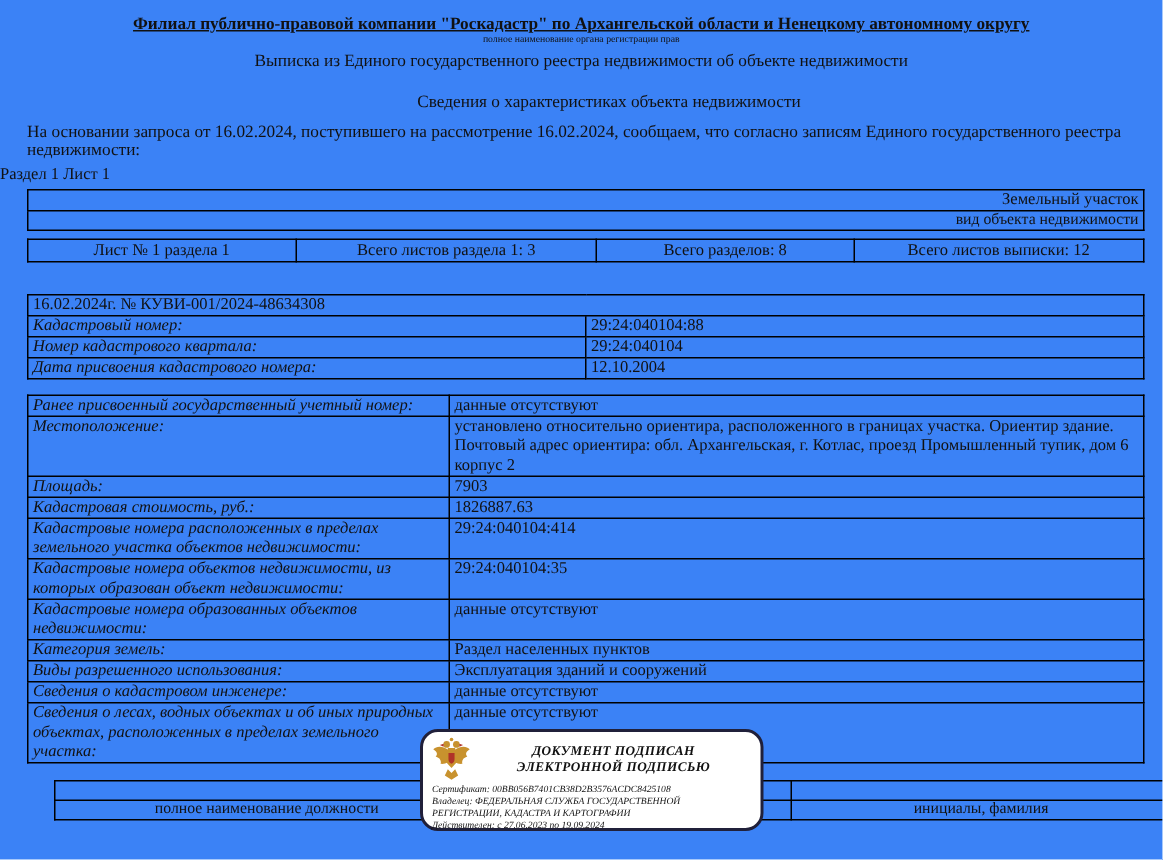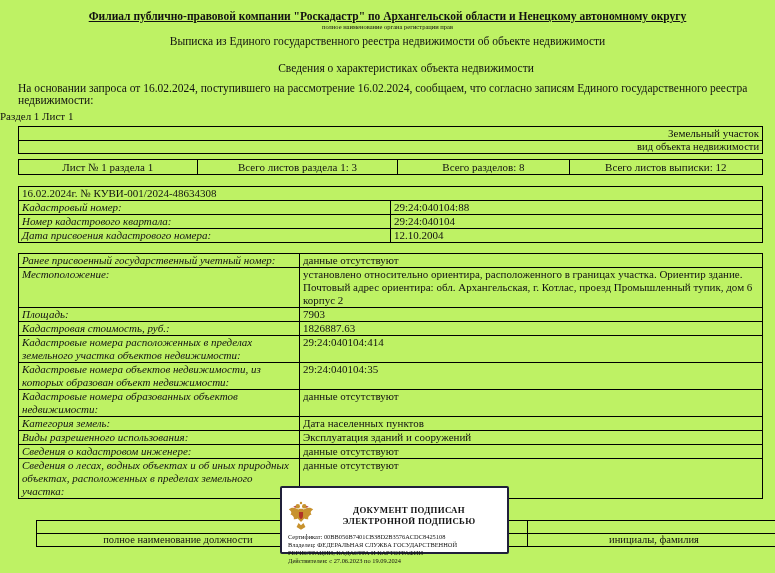"Филиал публично-правовой компании" .page { background: #bef264 -> #3b82f6 }
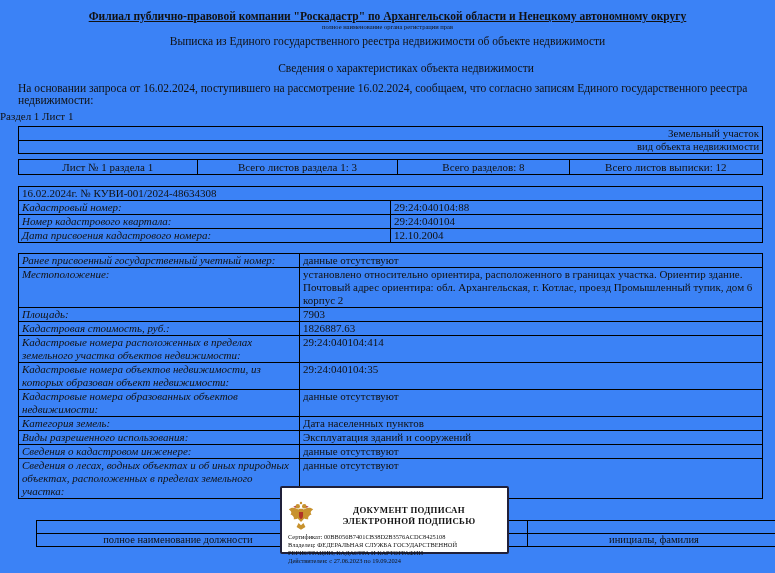"16.02.2024г. № КУВИ-001/2024-48634308" .tbl-reg { margin-top: 11px -> 21px }
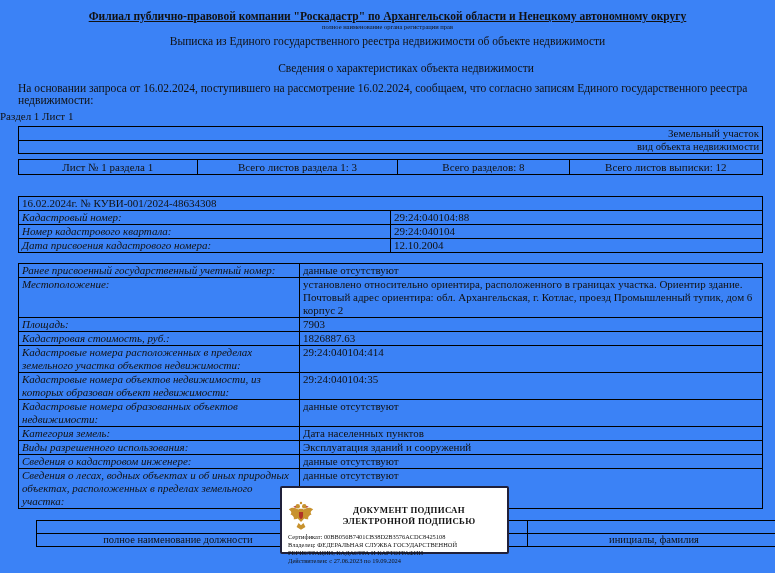"Дата населенных пунктов" td { text: Дата -> Раздел }
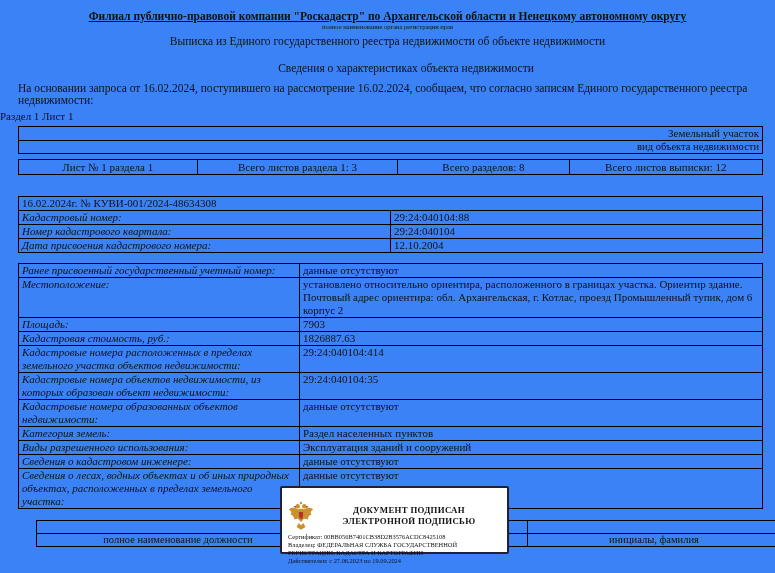"ДОКУМЕНТ ПОДПИСАН" .stamp { border-radius: 2px -> 12px; font-style: none -> italic; padding: 13px 7px 2px 6px -> 3px 7px 2px 6px }
